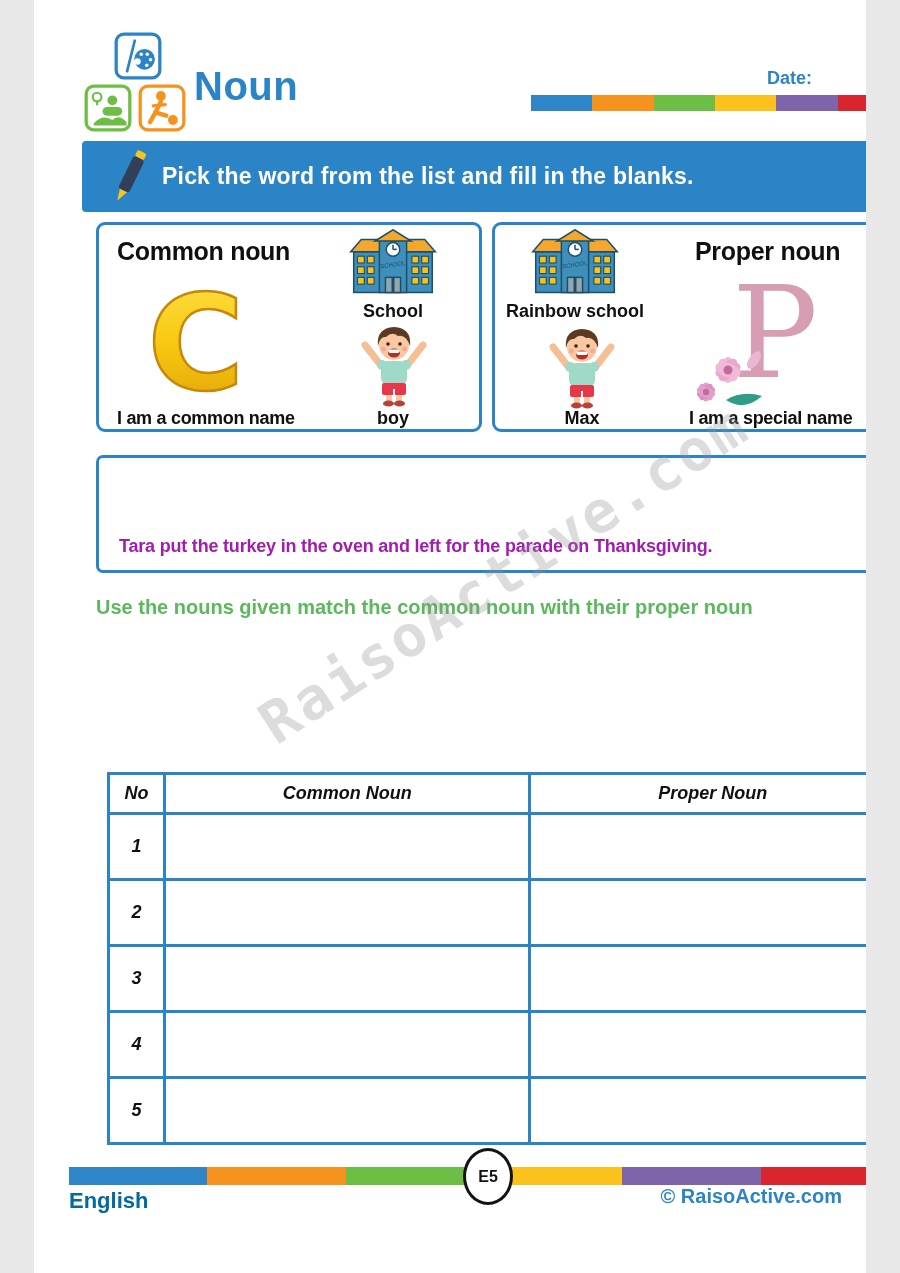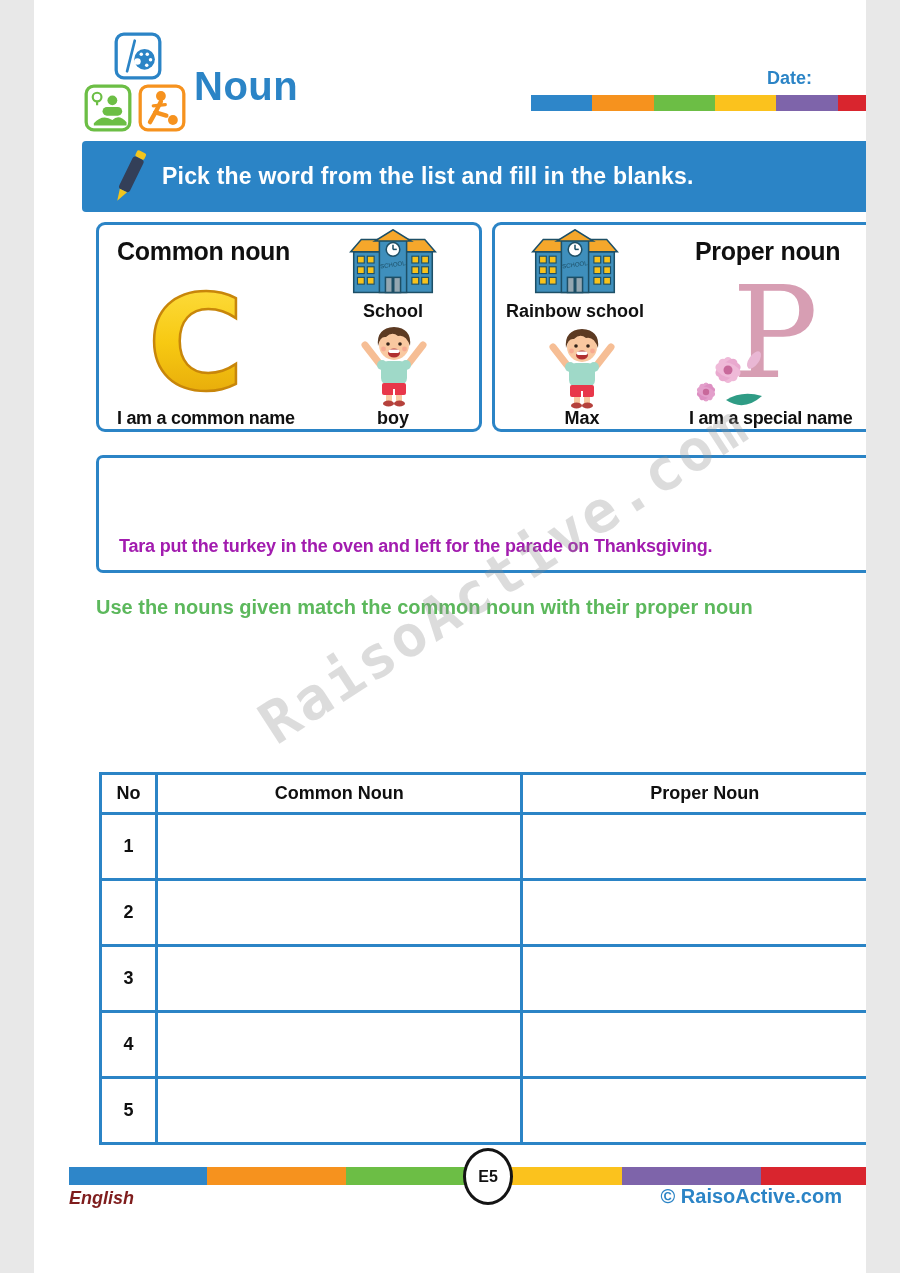"No" table.noun-table { font-style: none -> italic; left: 65px -> 73px }
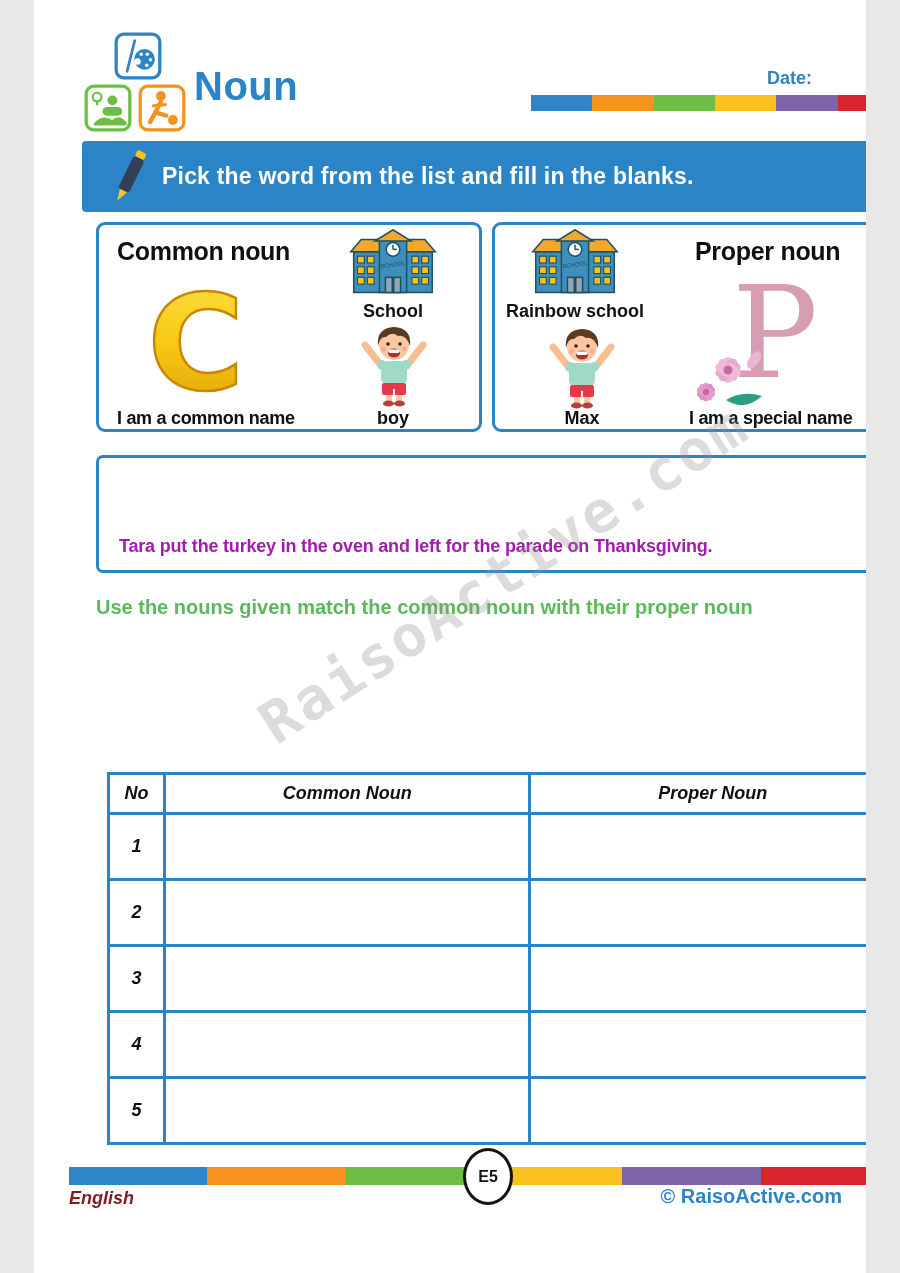"English" .footer-subject { color: #7f1d1d -> #0369a1; font-size: 18px -> 22px; font-style: italic -> none }
